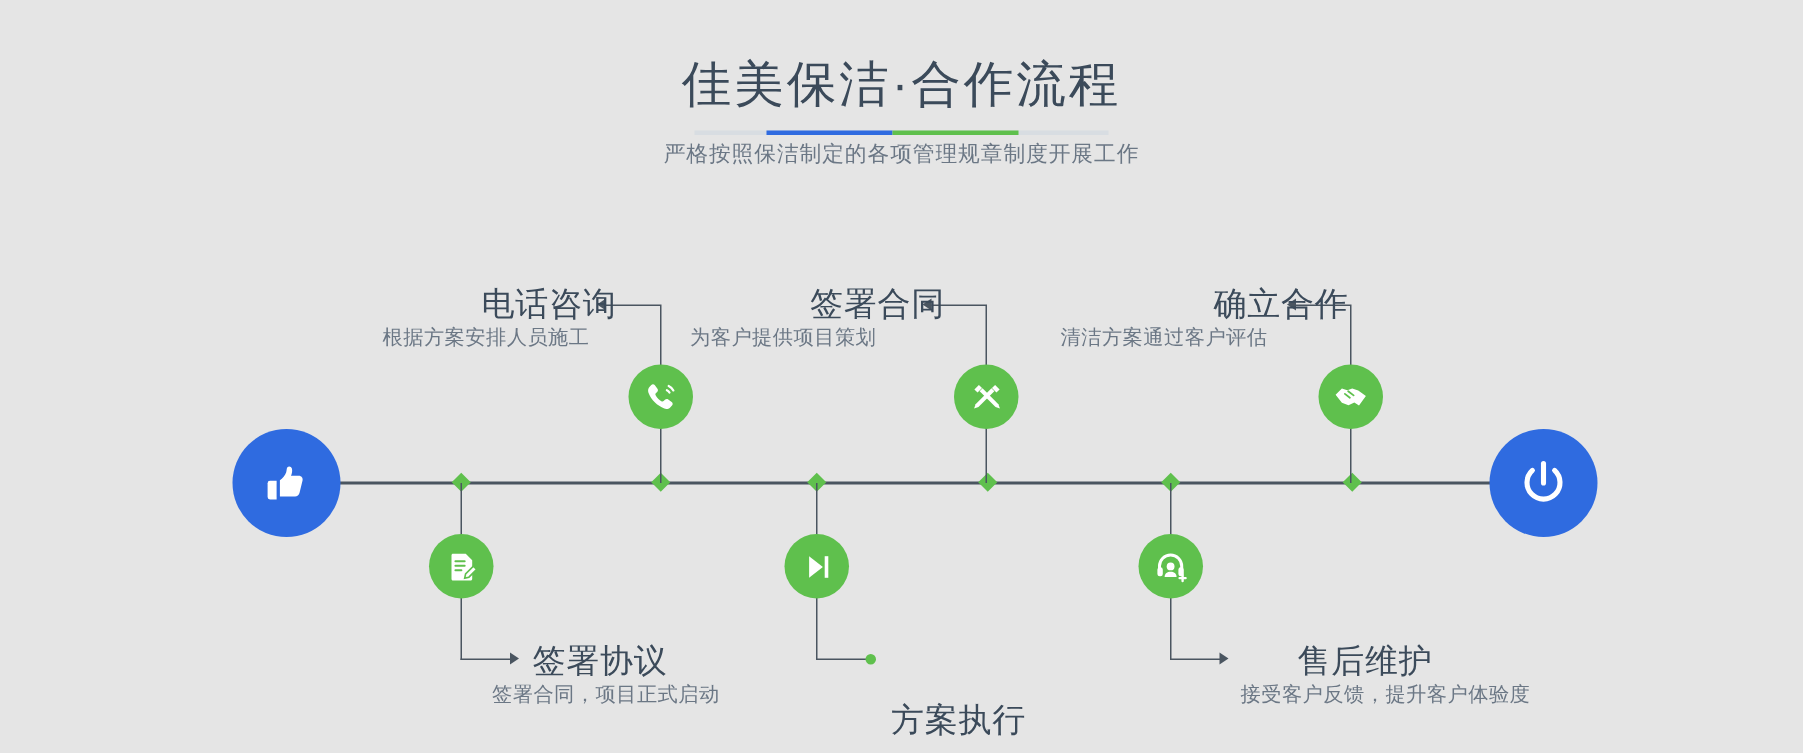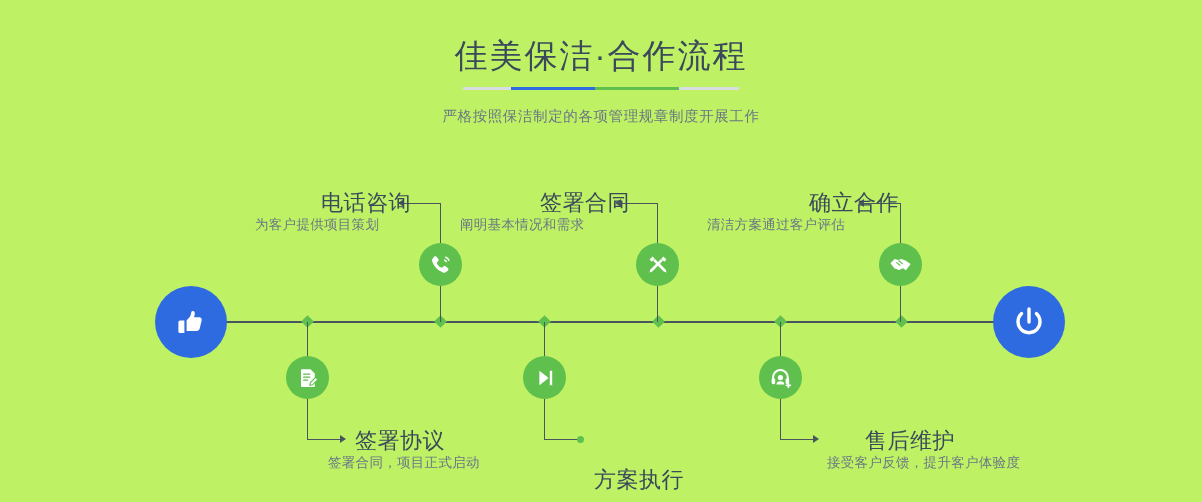"佳美保洁·合作流程" #page { background: #bef264 -> #e5e5e5 }
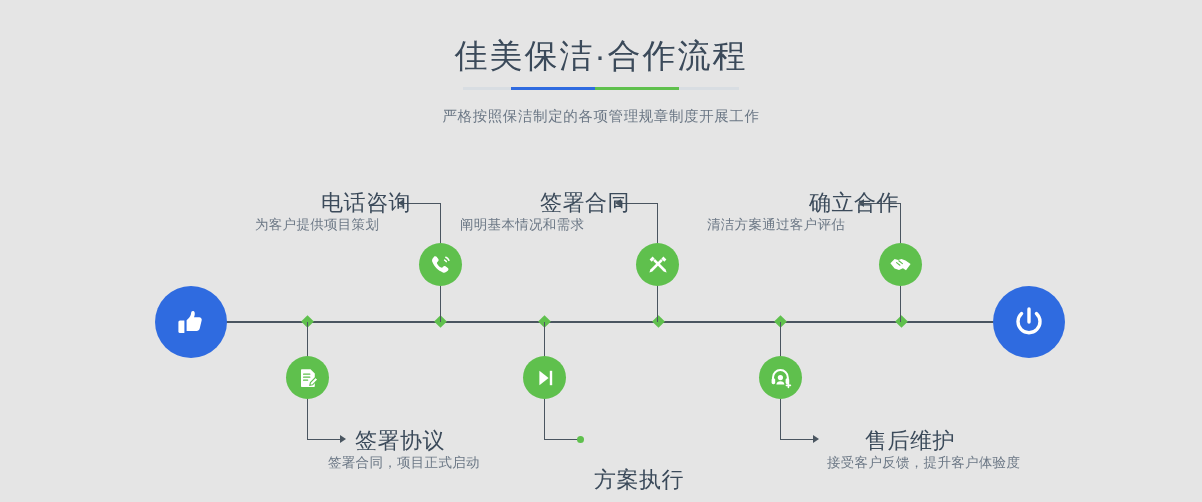"严格按照保洁制定的各项管理规章制度开展工作" .subtitle { margin-top: 17px -> 3px }
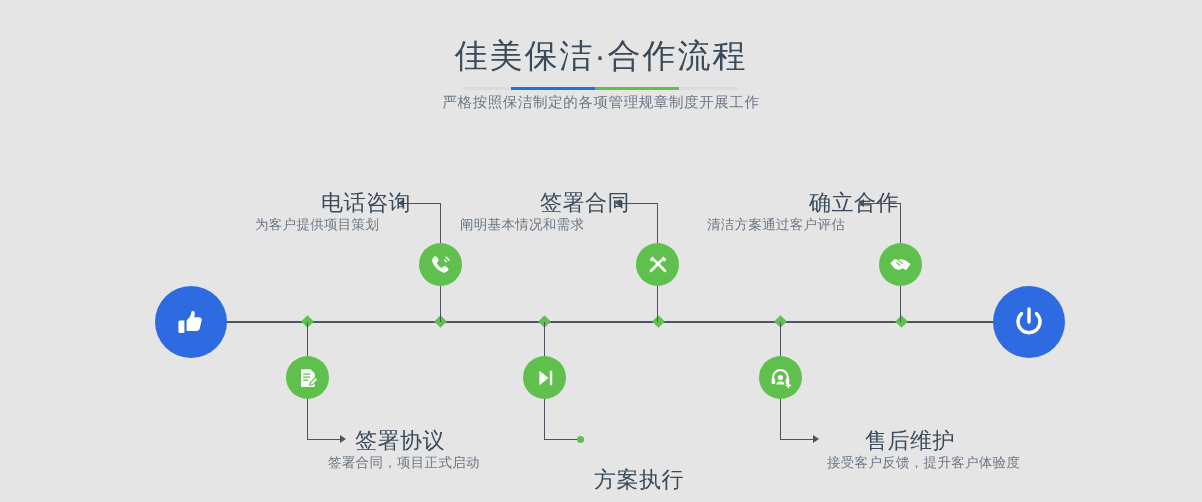"为客户提供项目策划" div.node-desc { text: 为客户提供项目策划 -> 根据方案安排人员施工 }
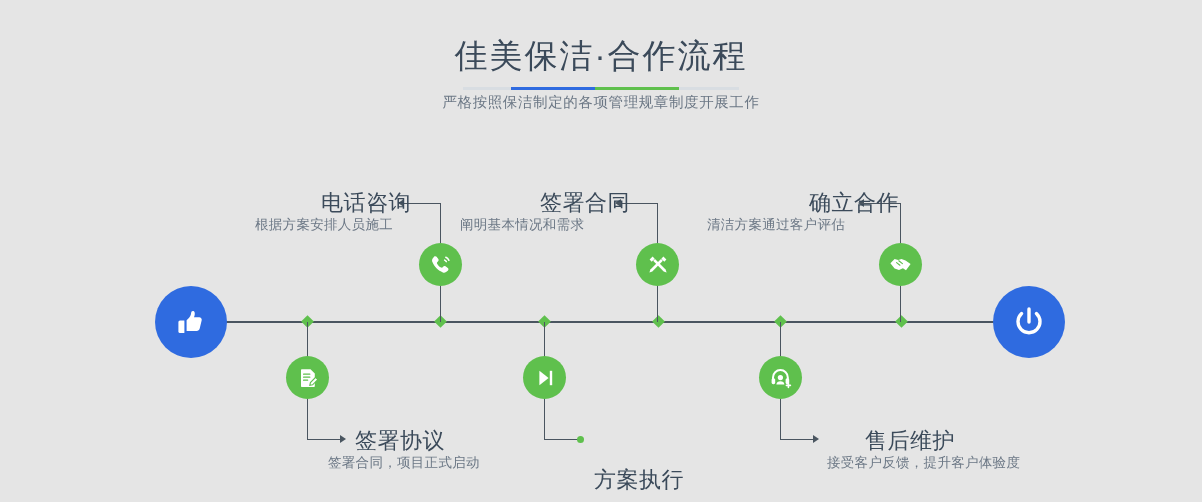"阐明基本情况和需求" div.node-desc { text: 阐明基本情况和需求 -> 为客户提供项目策划 }
